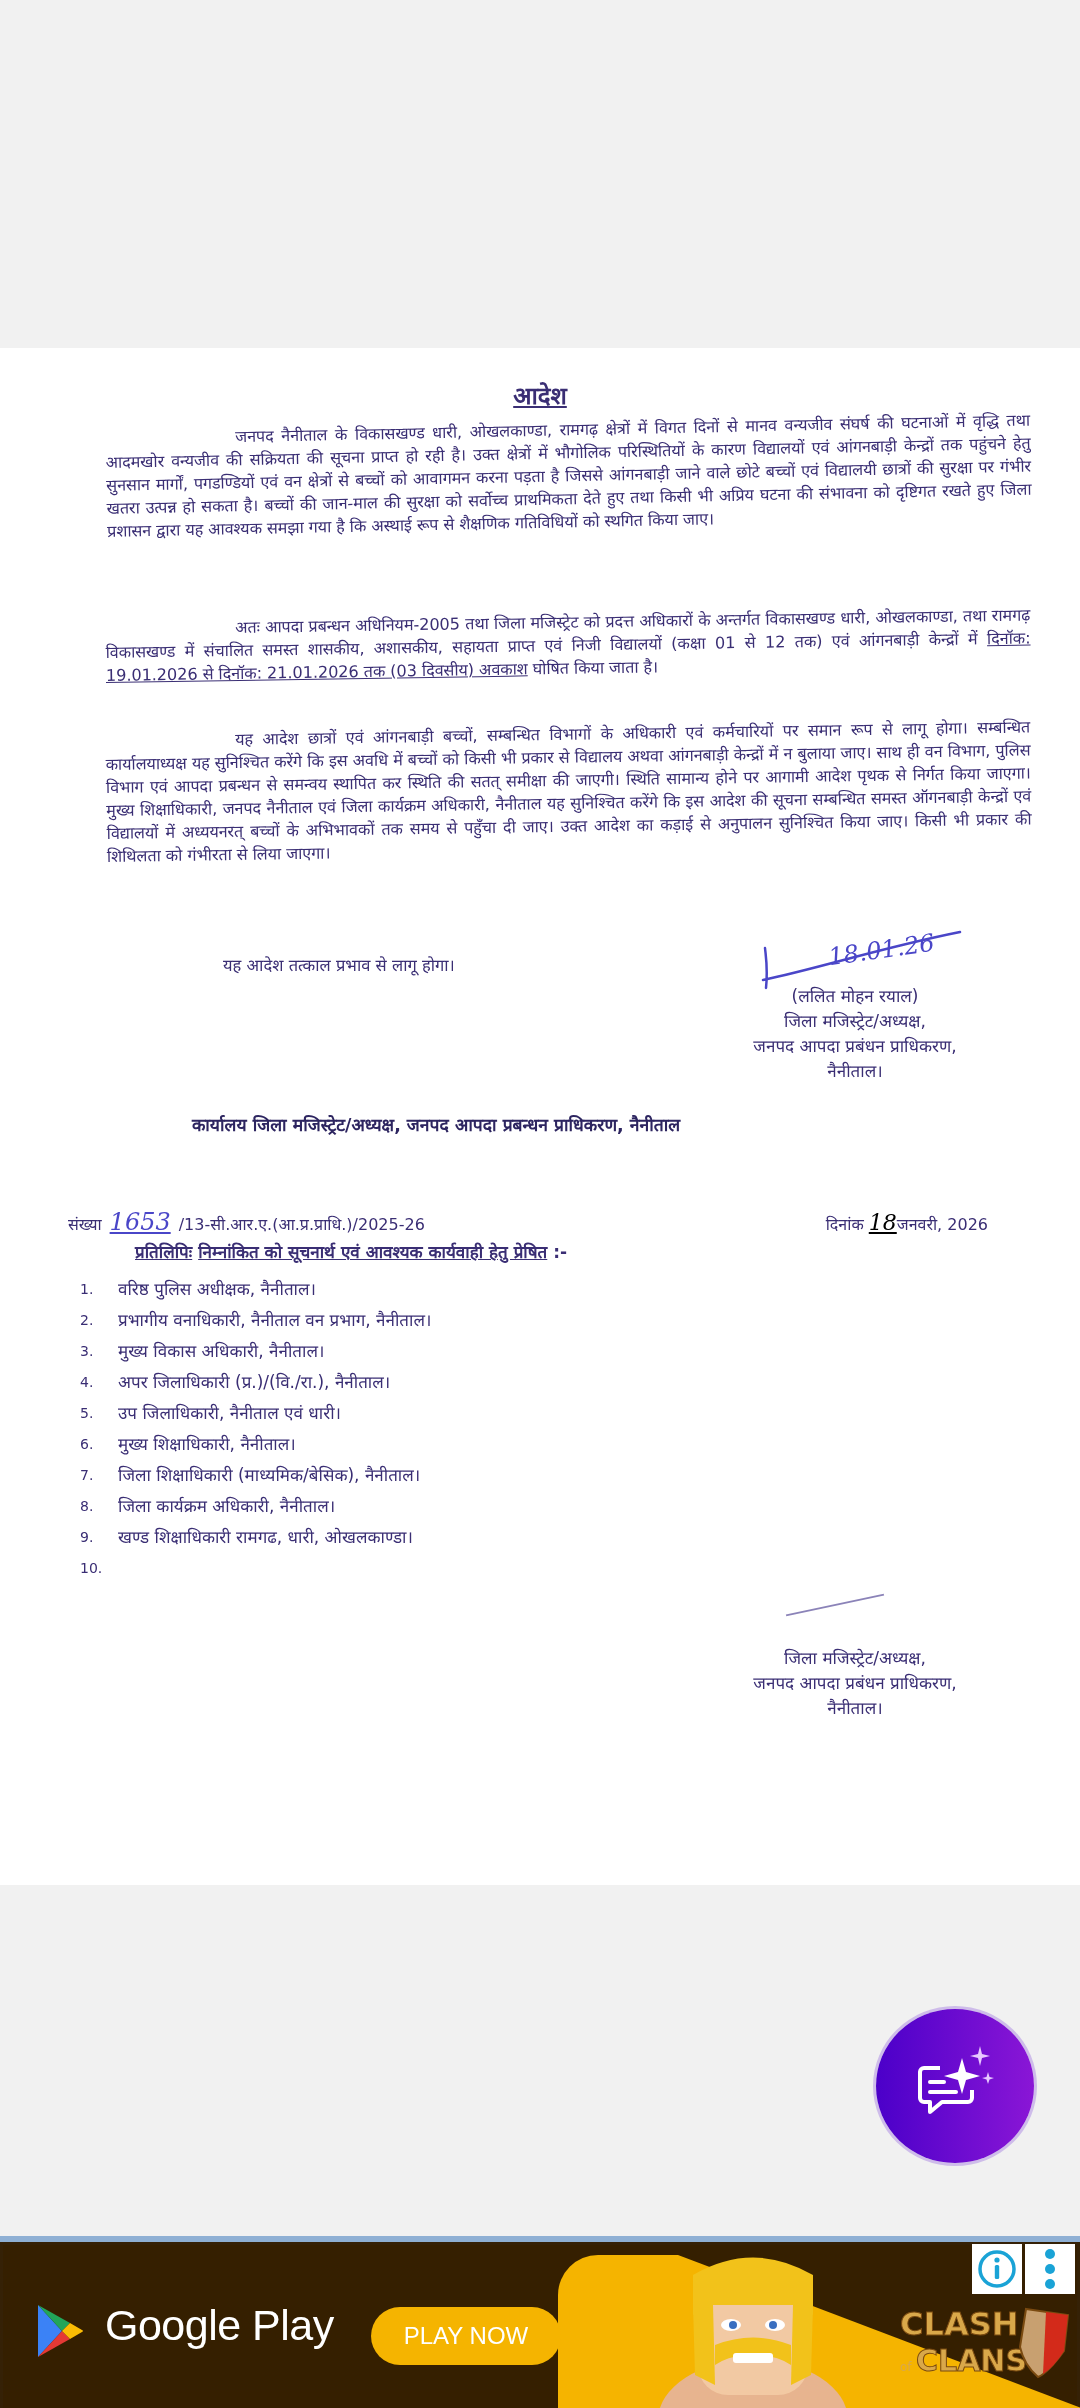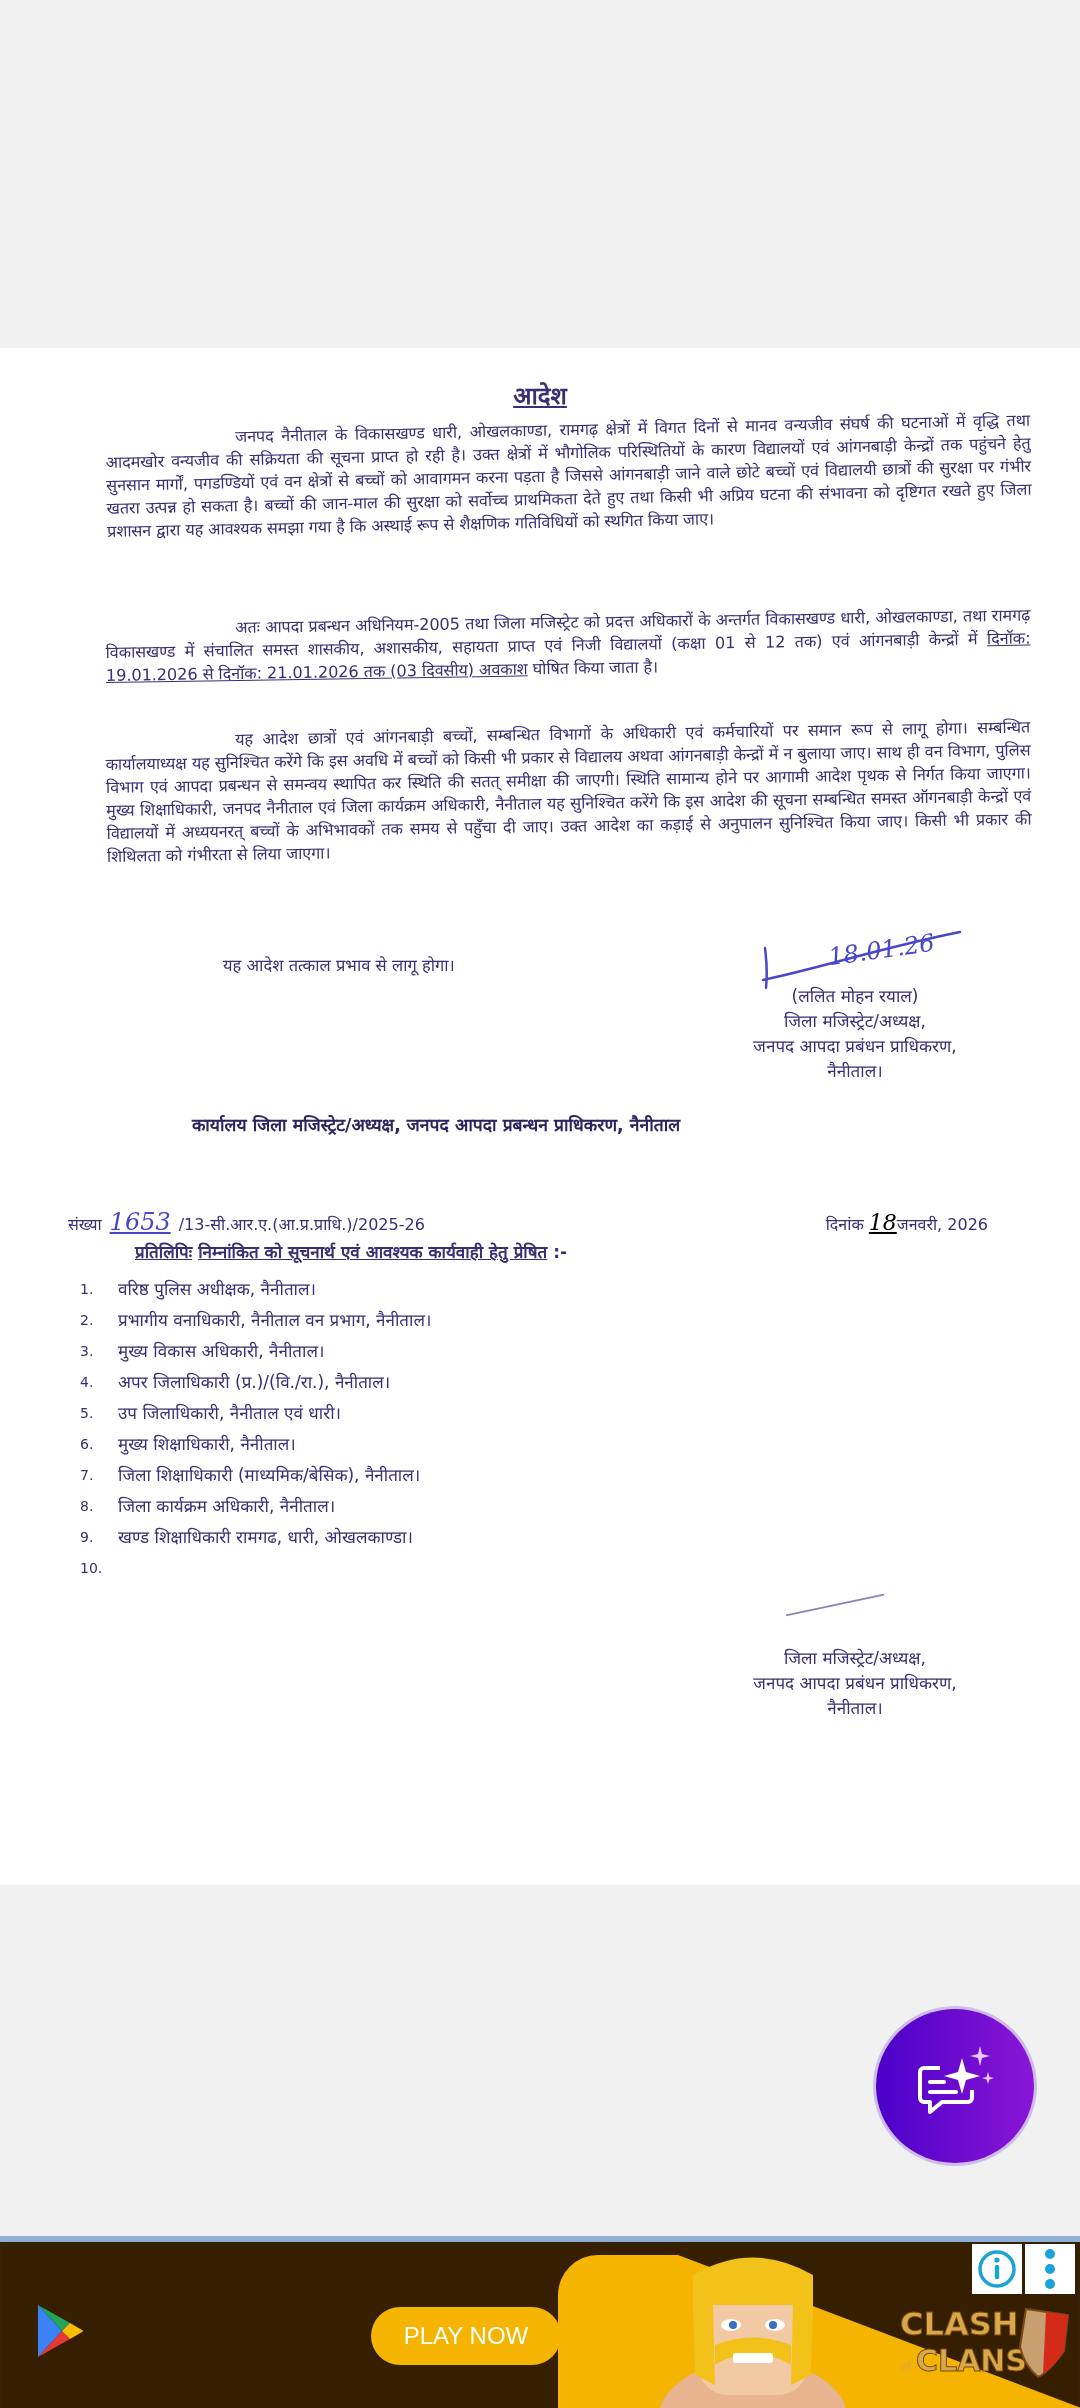"Google Play" div.gp-text { html: none -> <div>Google Play</div> }
